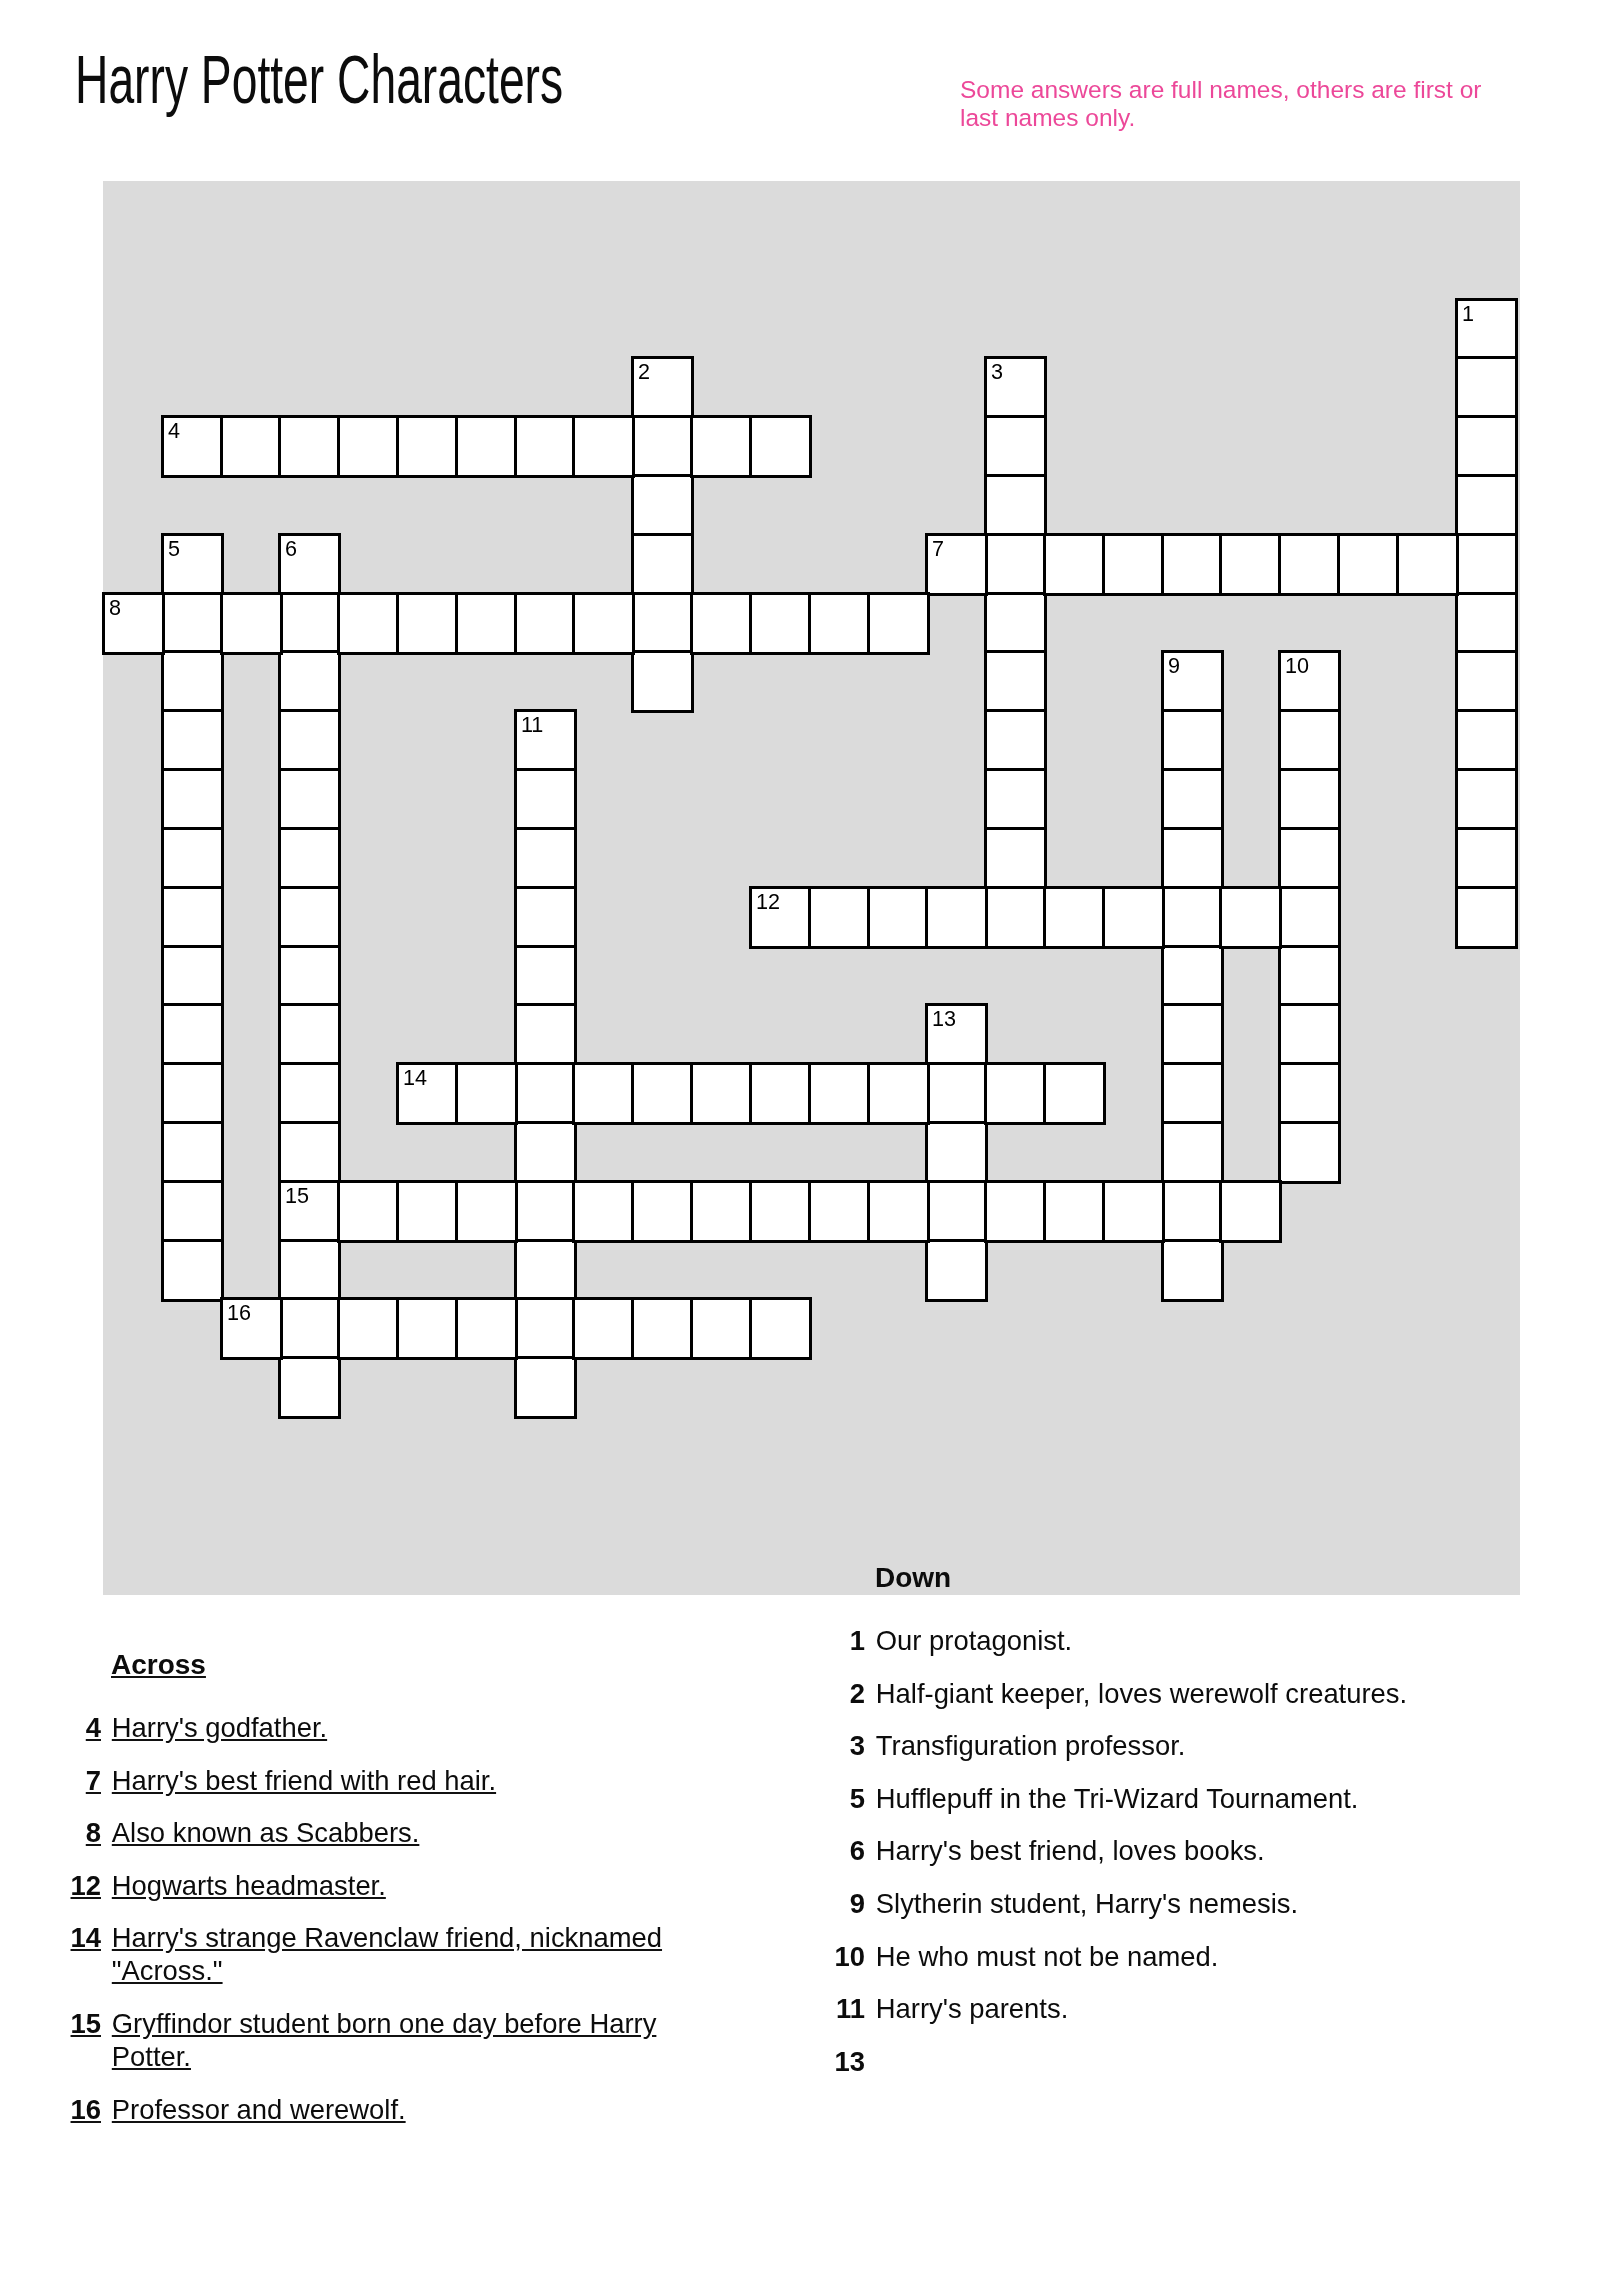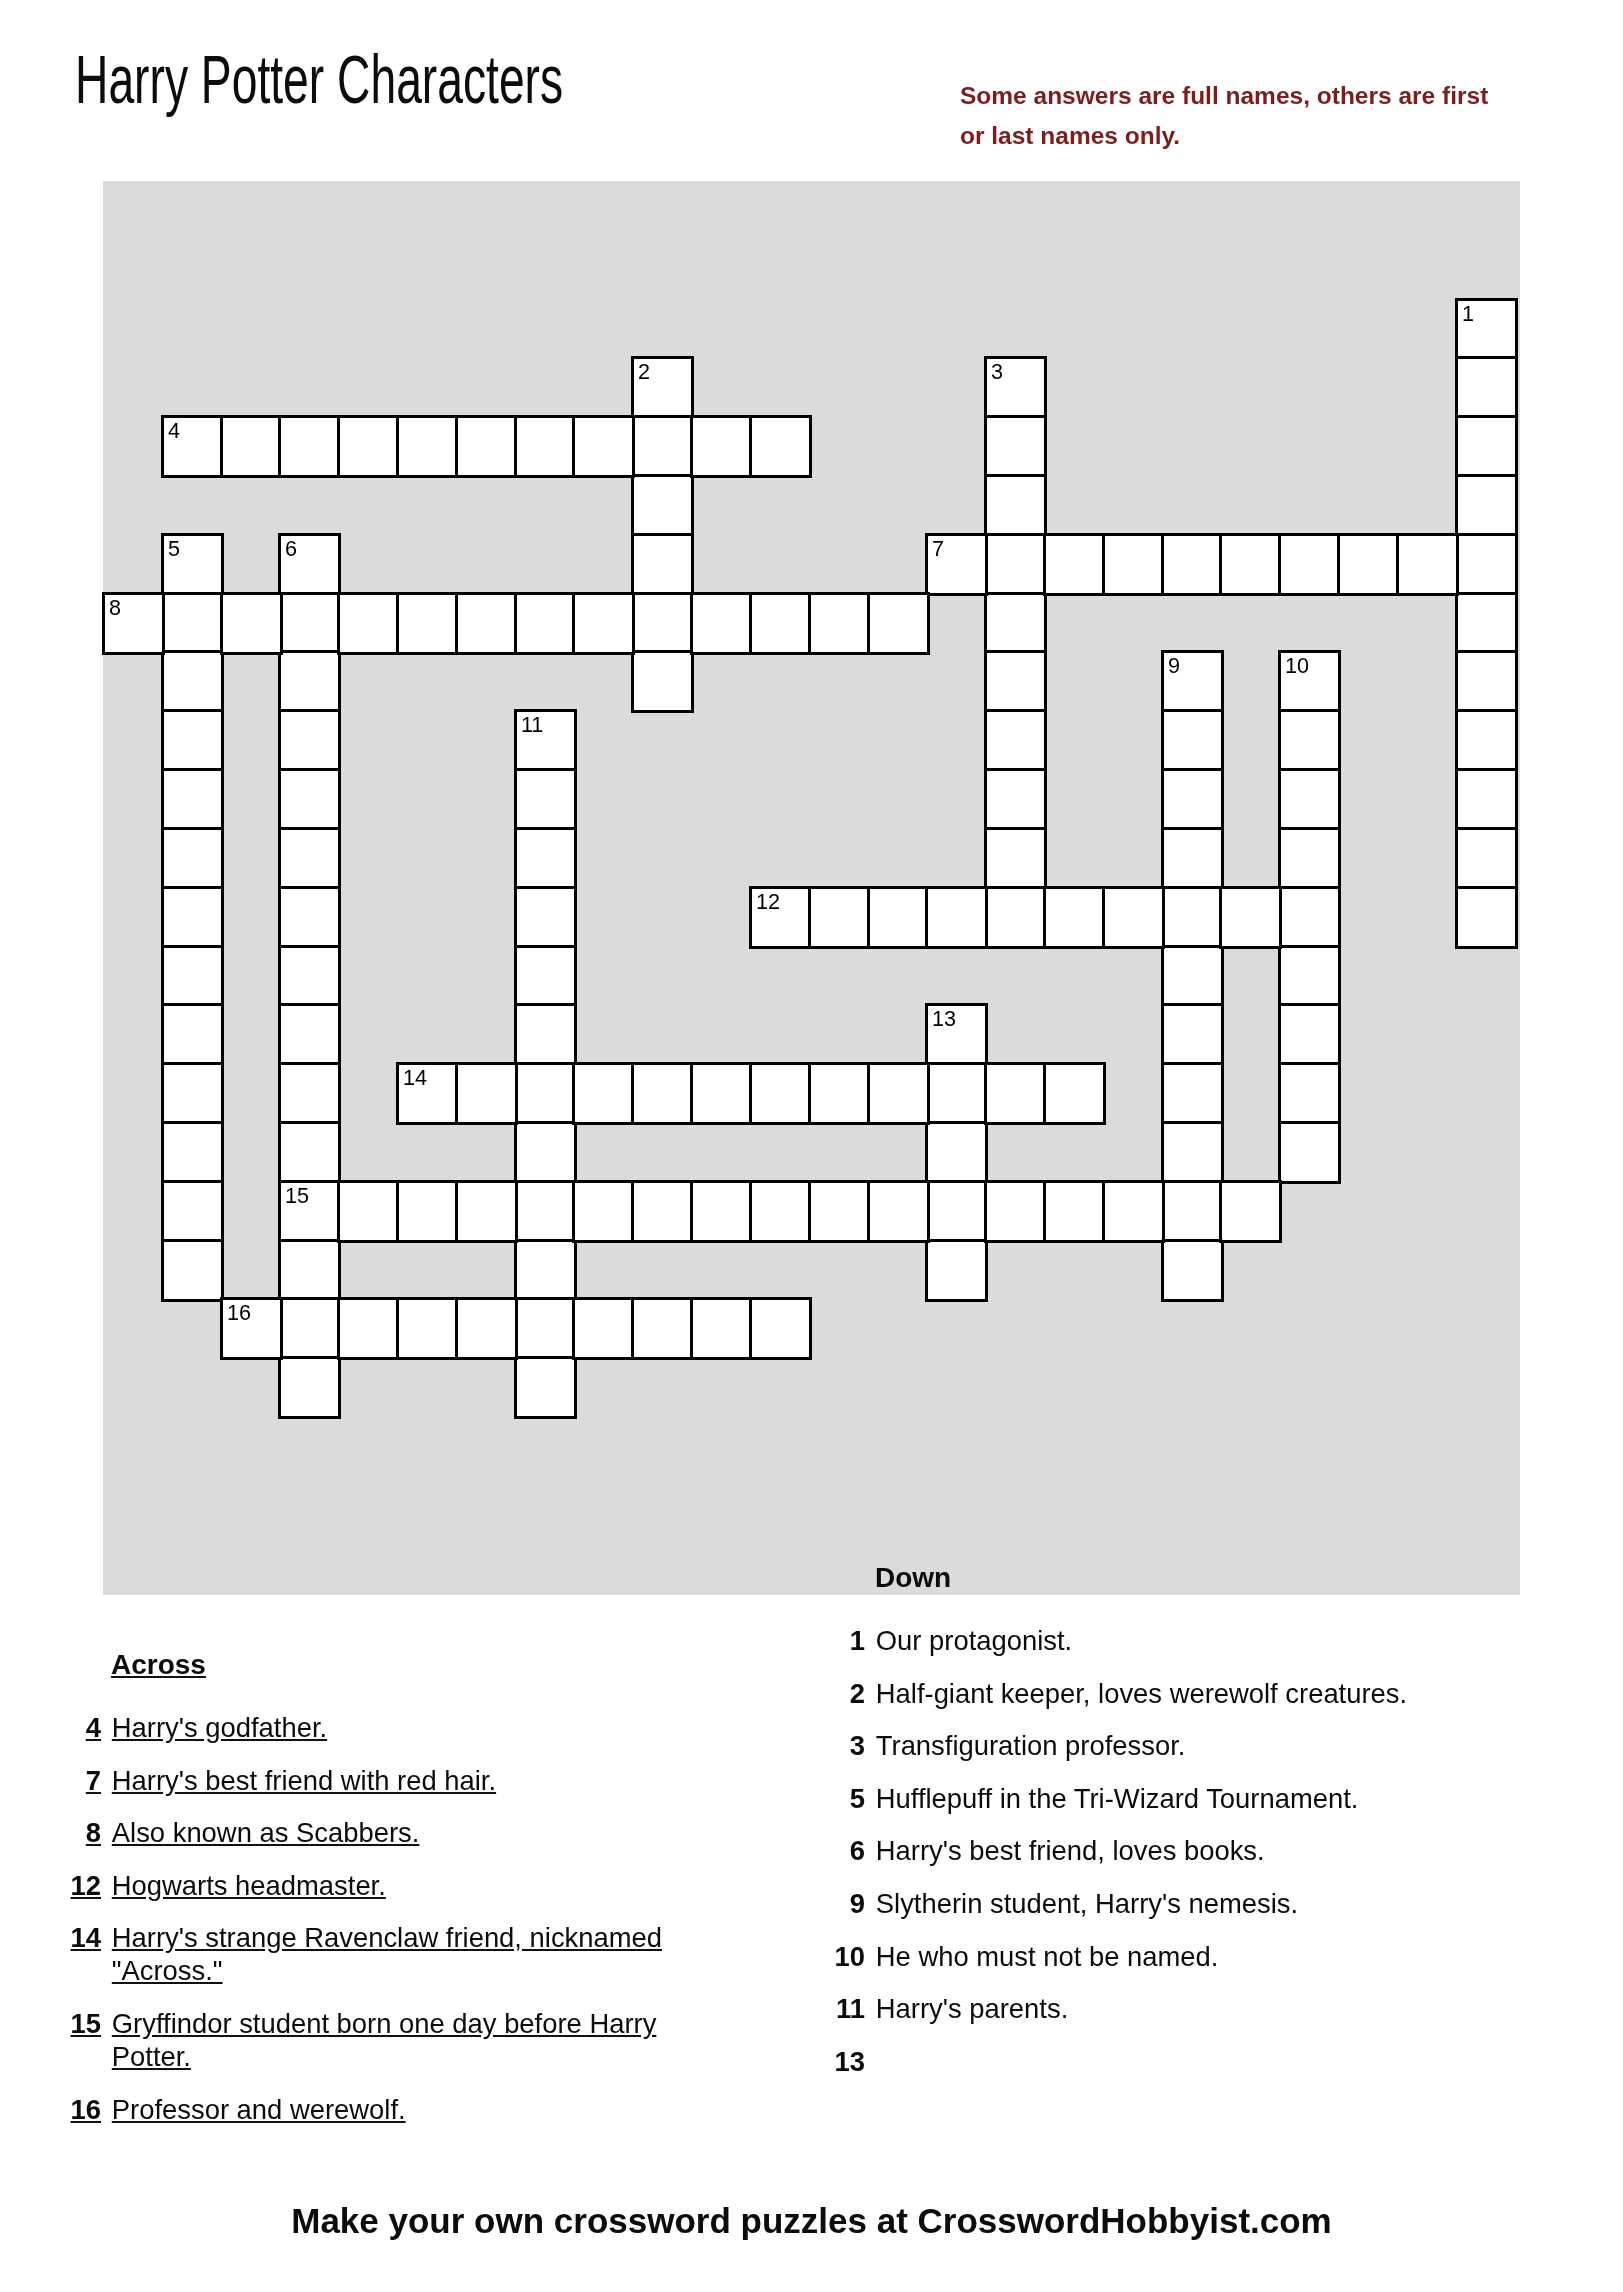"Some answers are full names," .subtitle { color: #7f1d1d -> #ec4899; font-weight: 700 -> 400; line-height: 40px -> 28px }
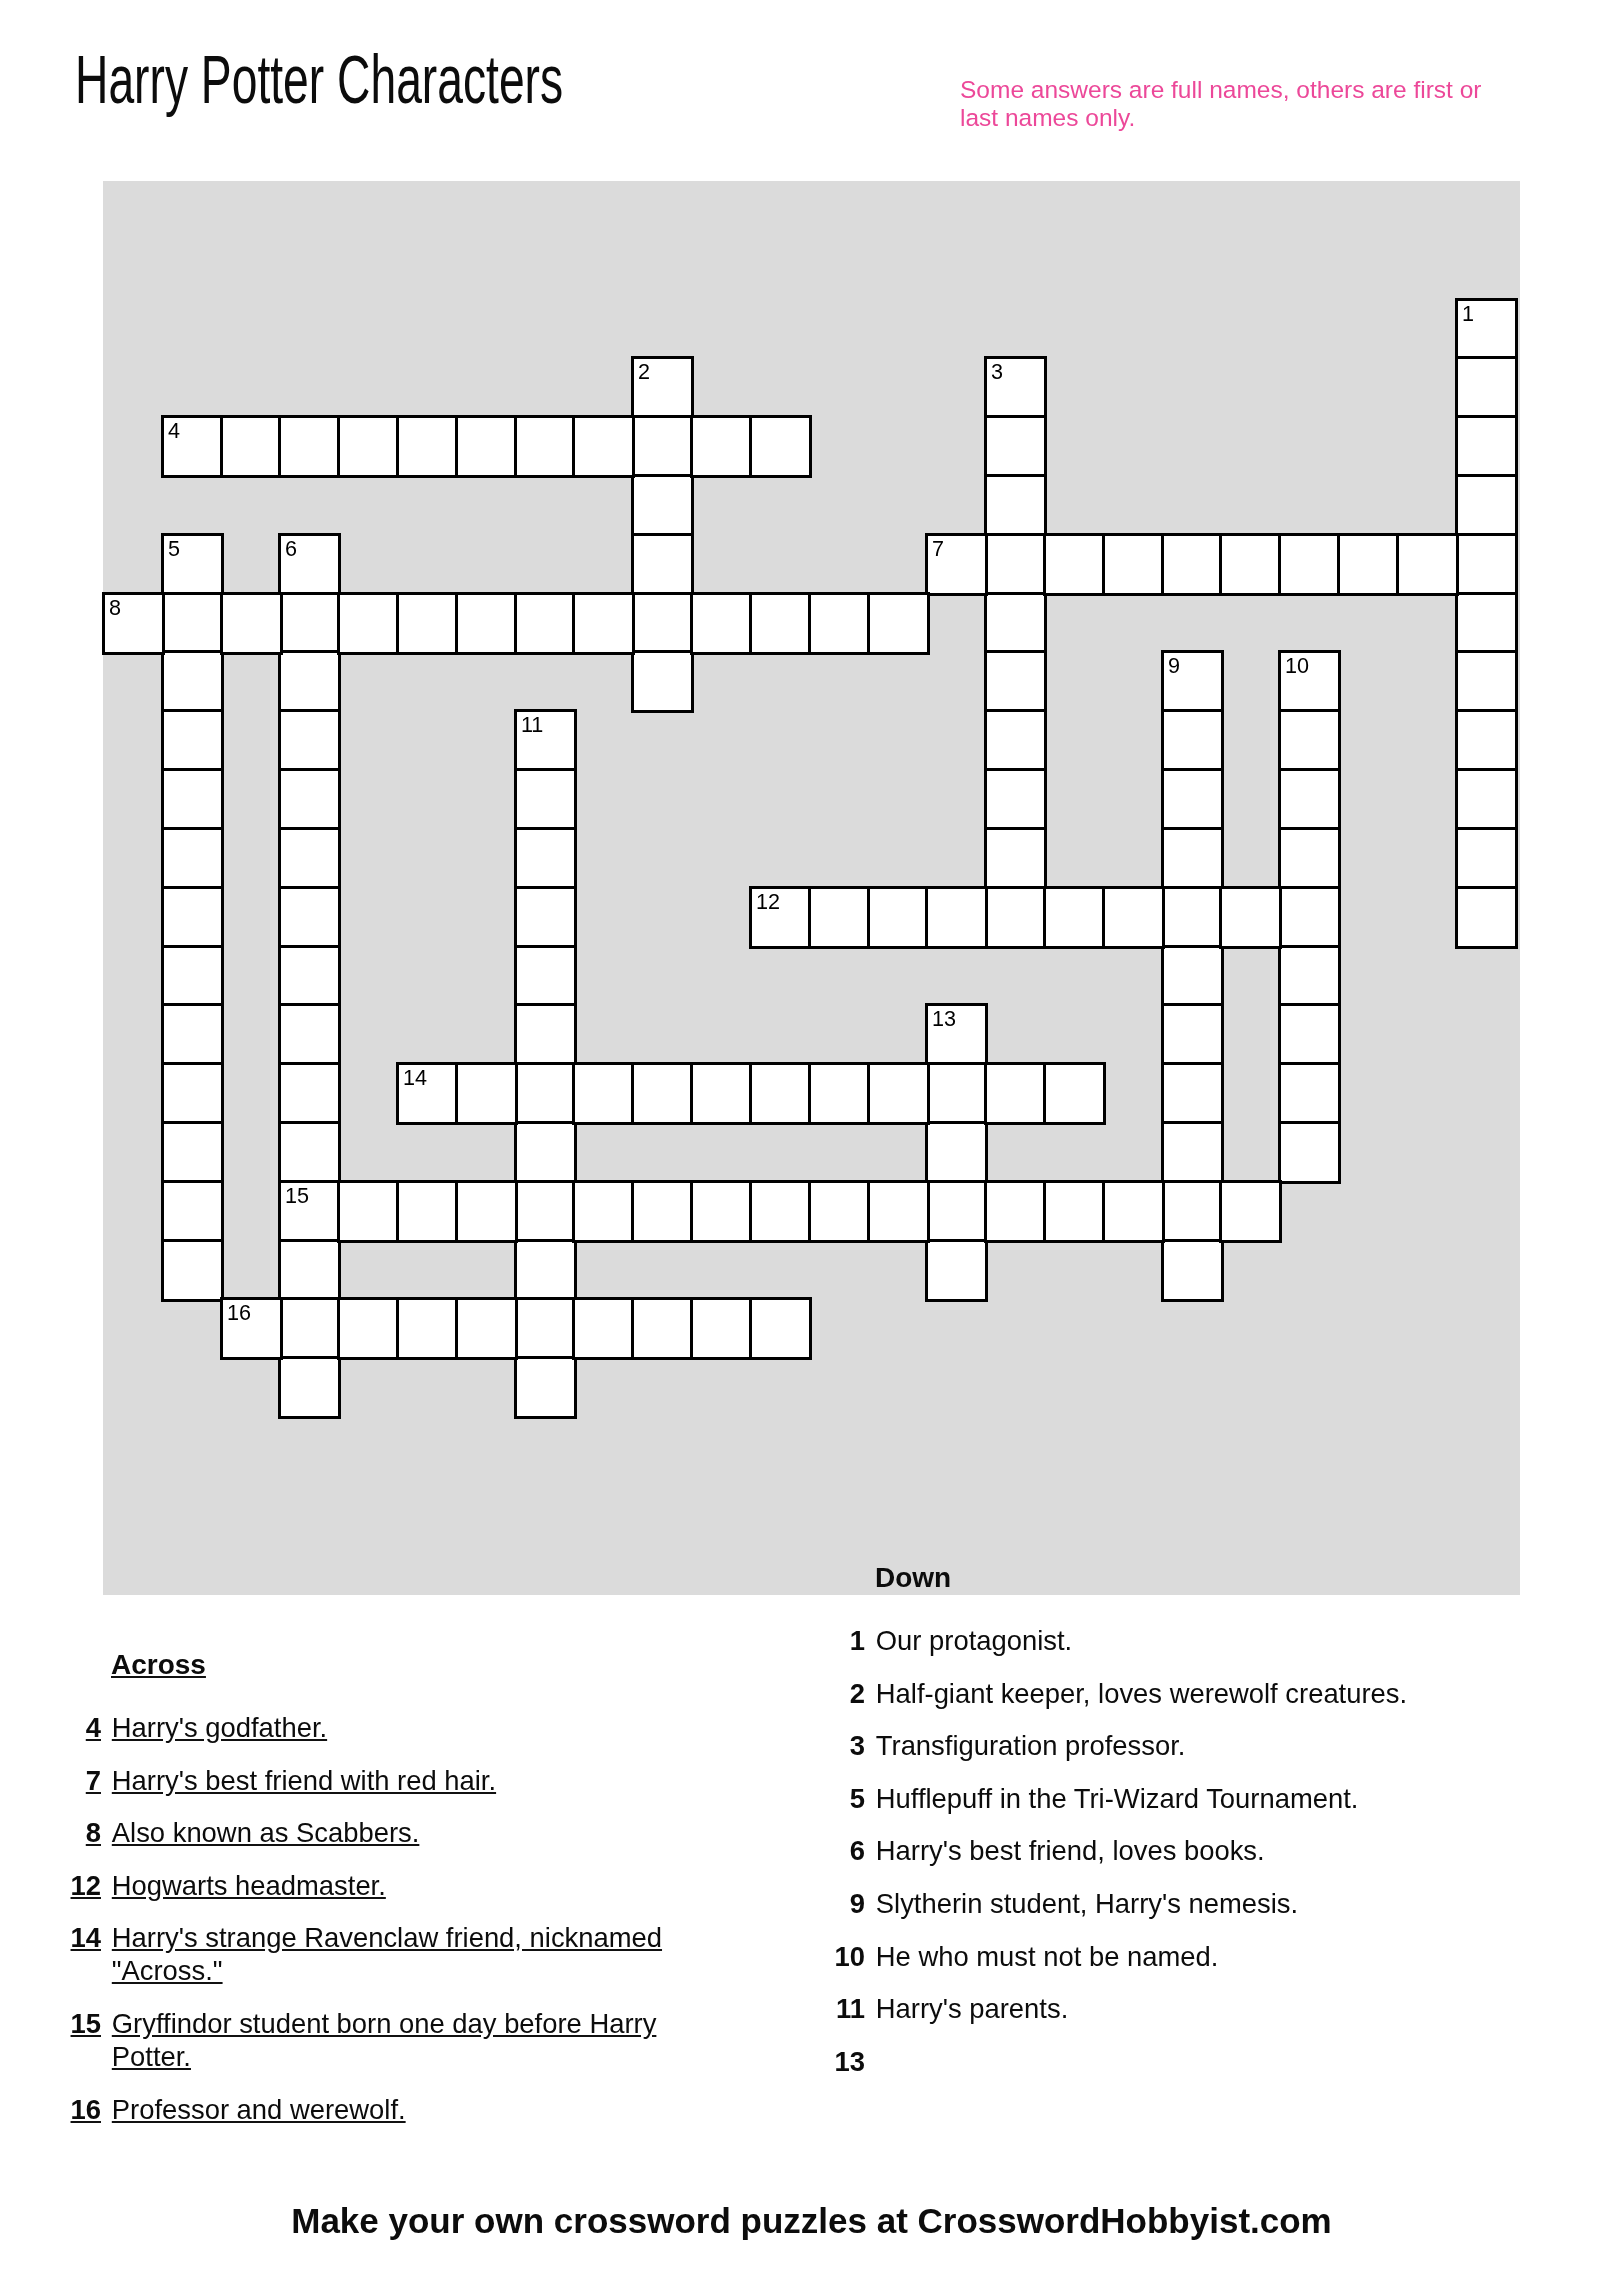"Make your own crossword puzzles" div.footer { html: <div>Make your own crossword puzzles at CrosswordHobbyist.com</div> -> none }
